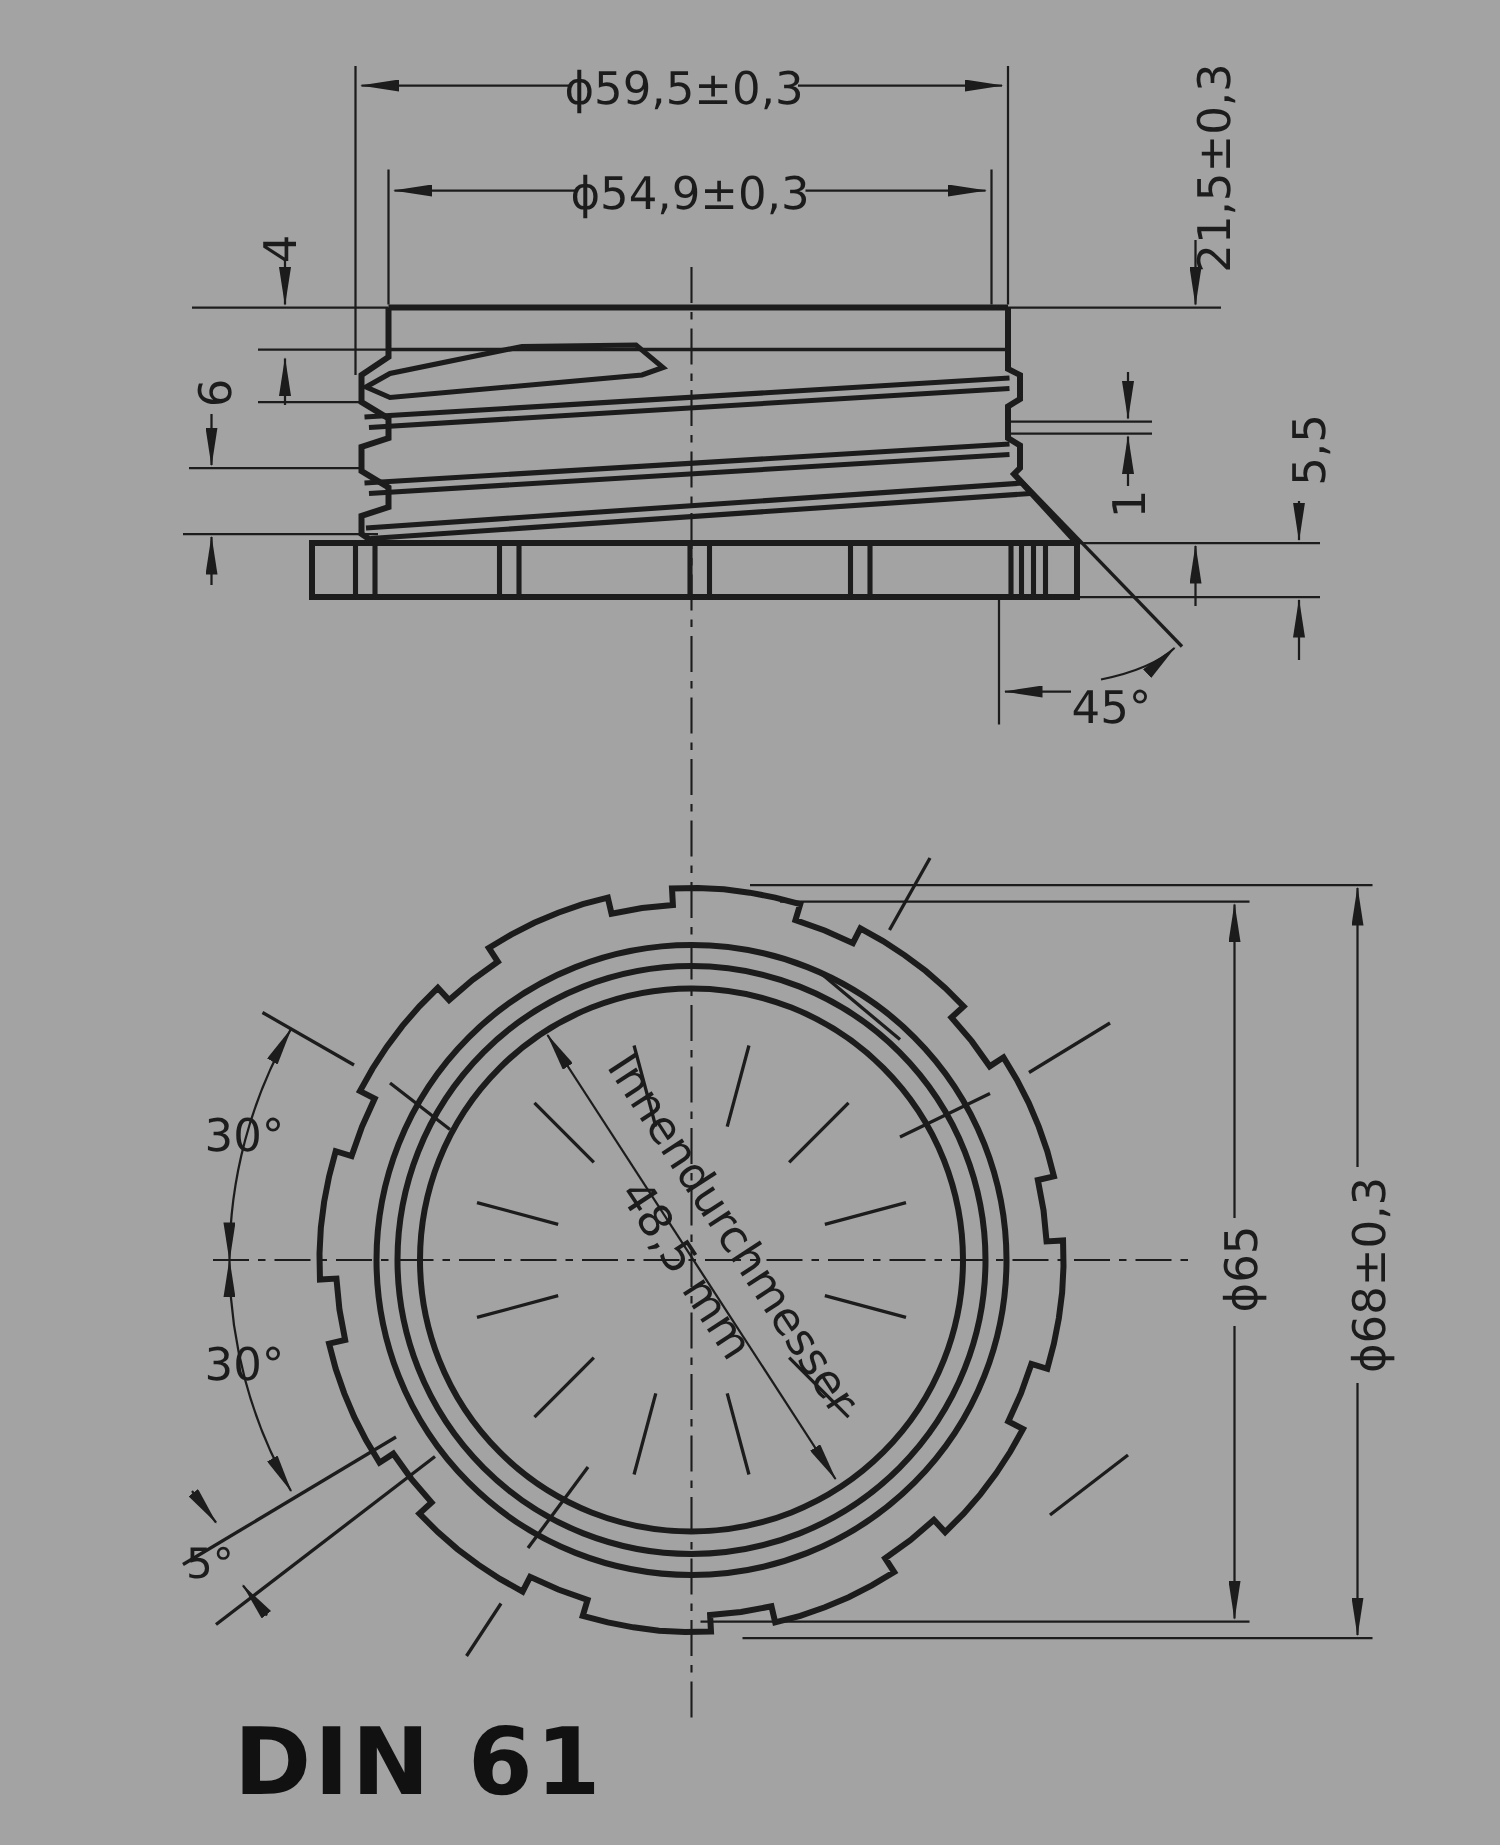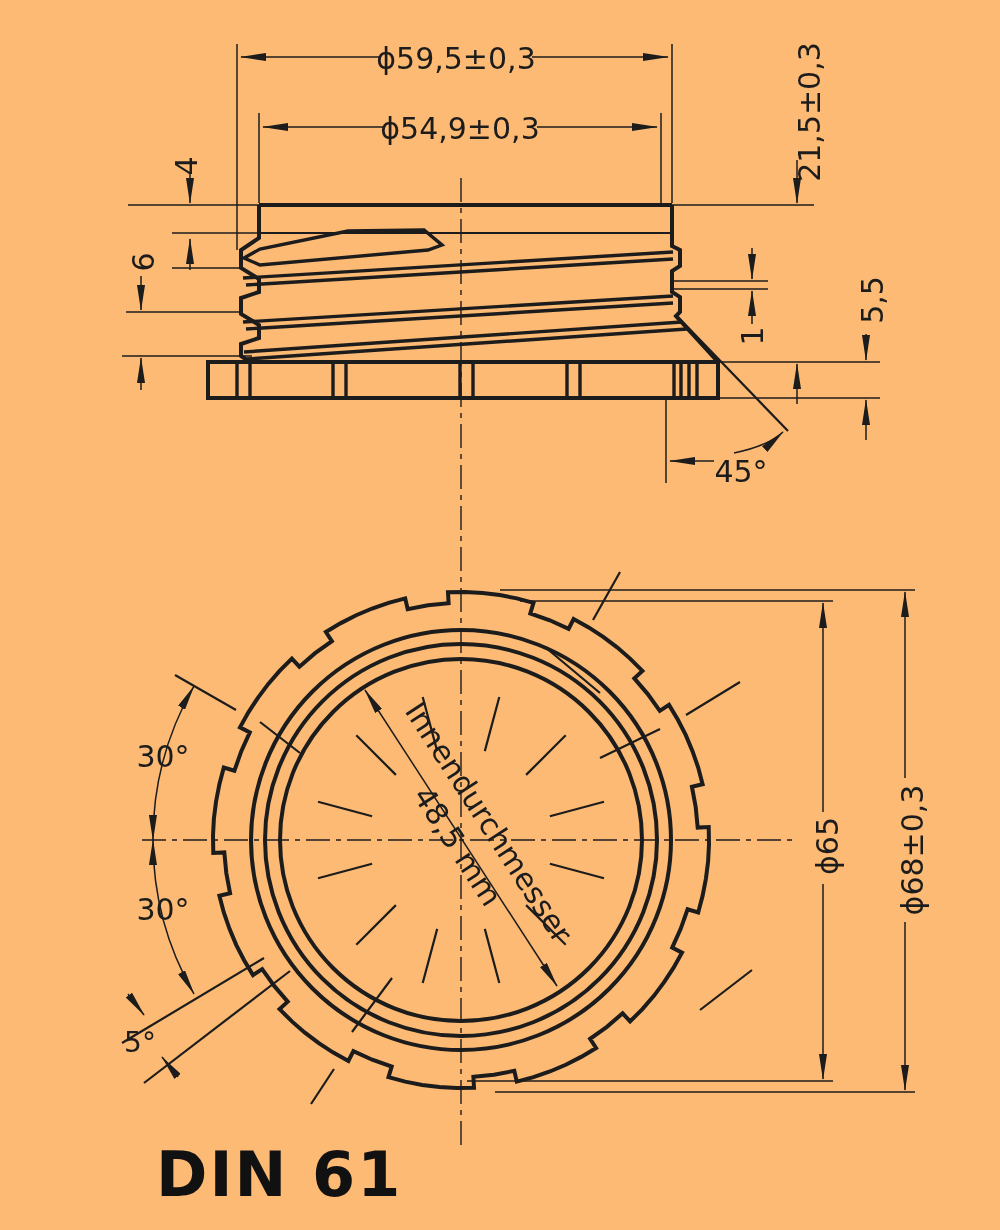"ϕ59,5±0,3" .page { background: #fdba74 -> #a3a3a3 }
